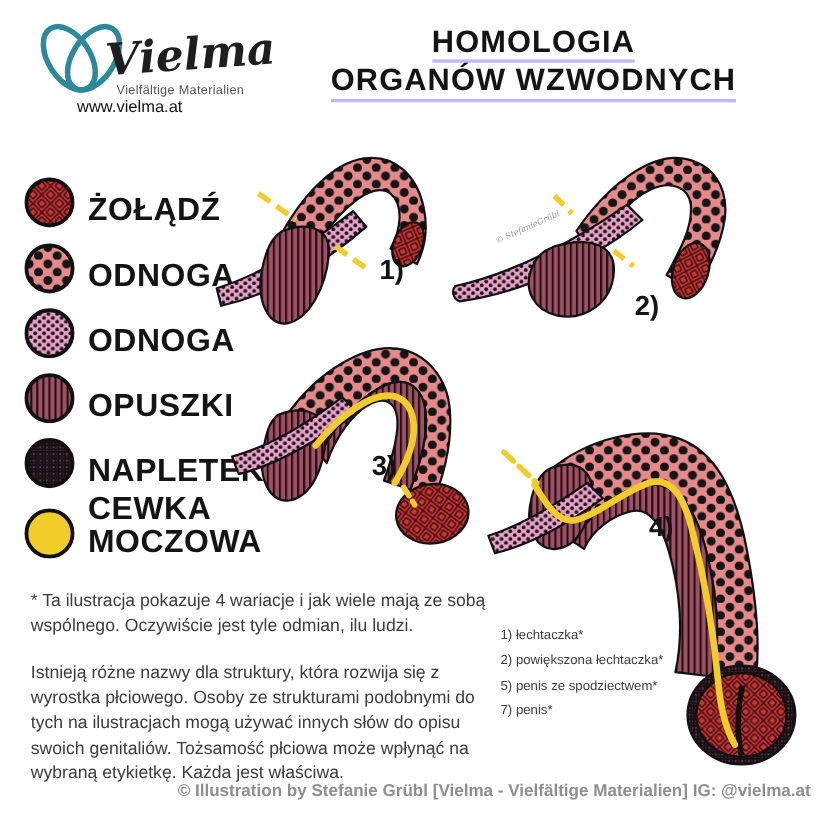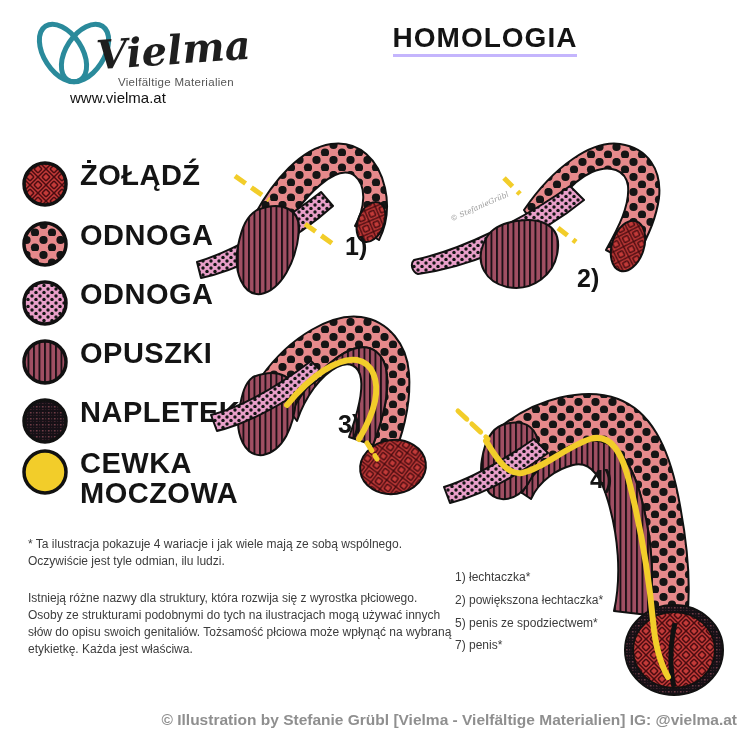"Vielfältige Materialien" #brand-tagline { left: 118px -> 106px }
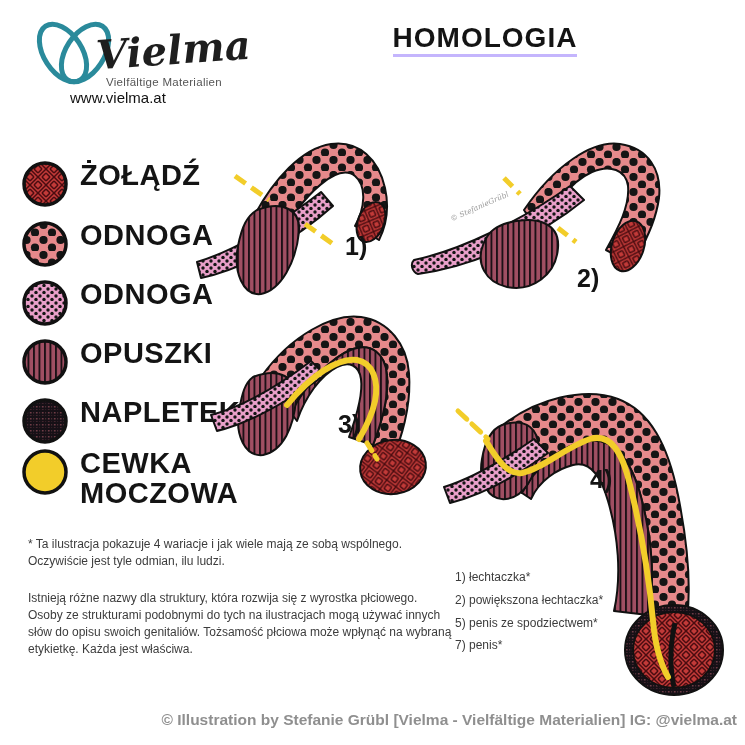"ORGANÓW WZWODNYCH" span.tline { html: none -> <span>ORGANÓW WZWODNYCH</span> }
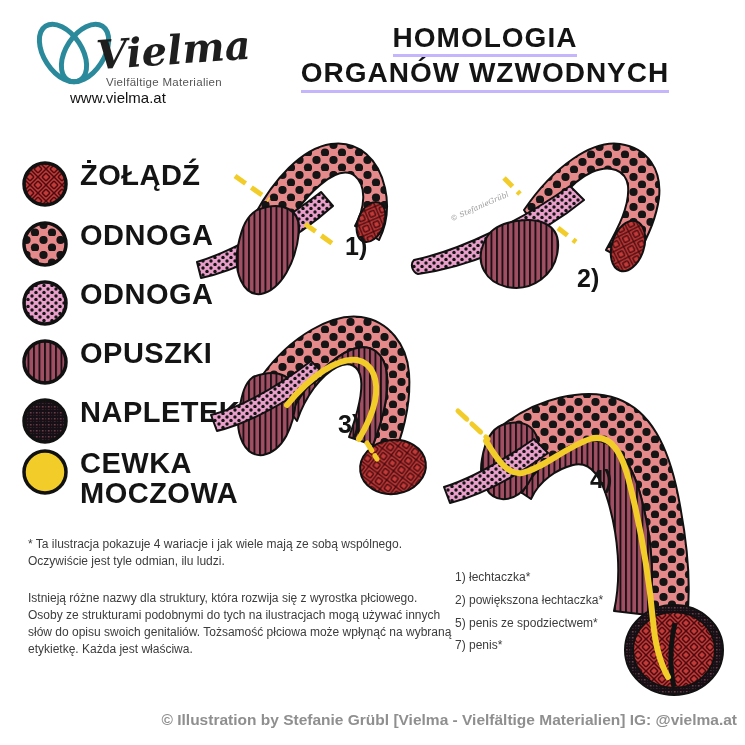"ŻOŁĄDŹ" .lrow { align-items: flex-start -> flex-end }
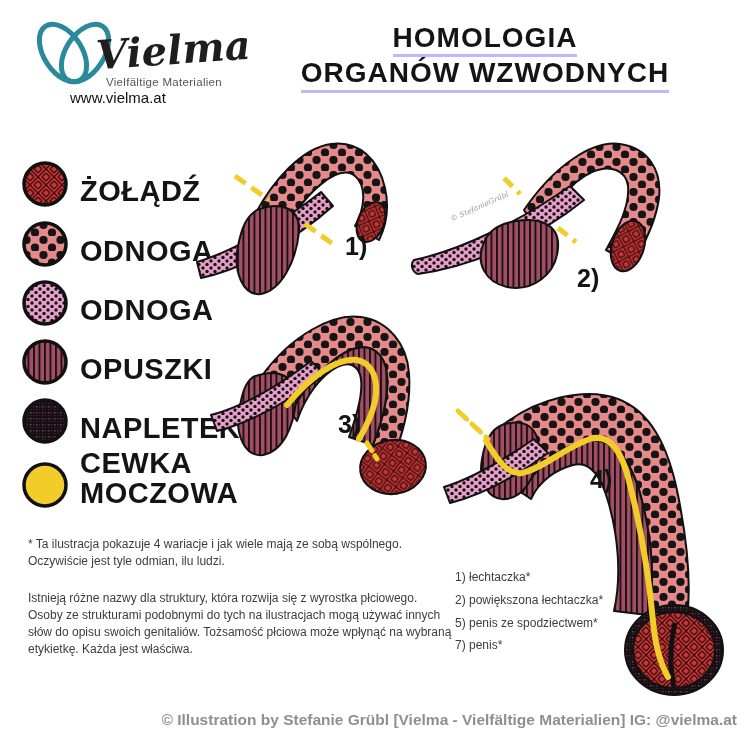"* Ta ilustracja pokazuje 4" #paras { font-size: 12px -> 16px }
